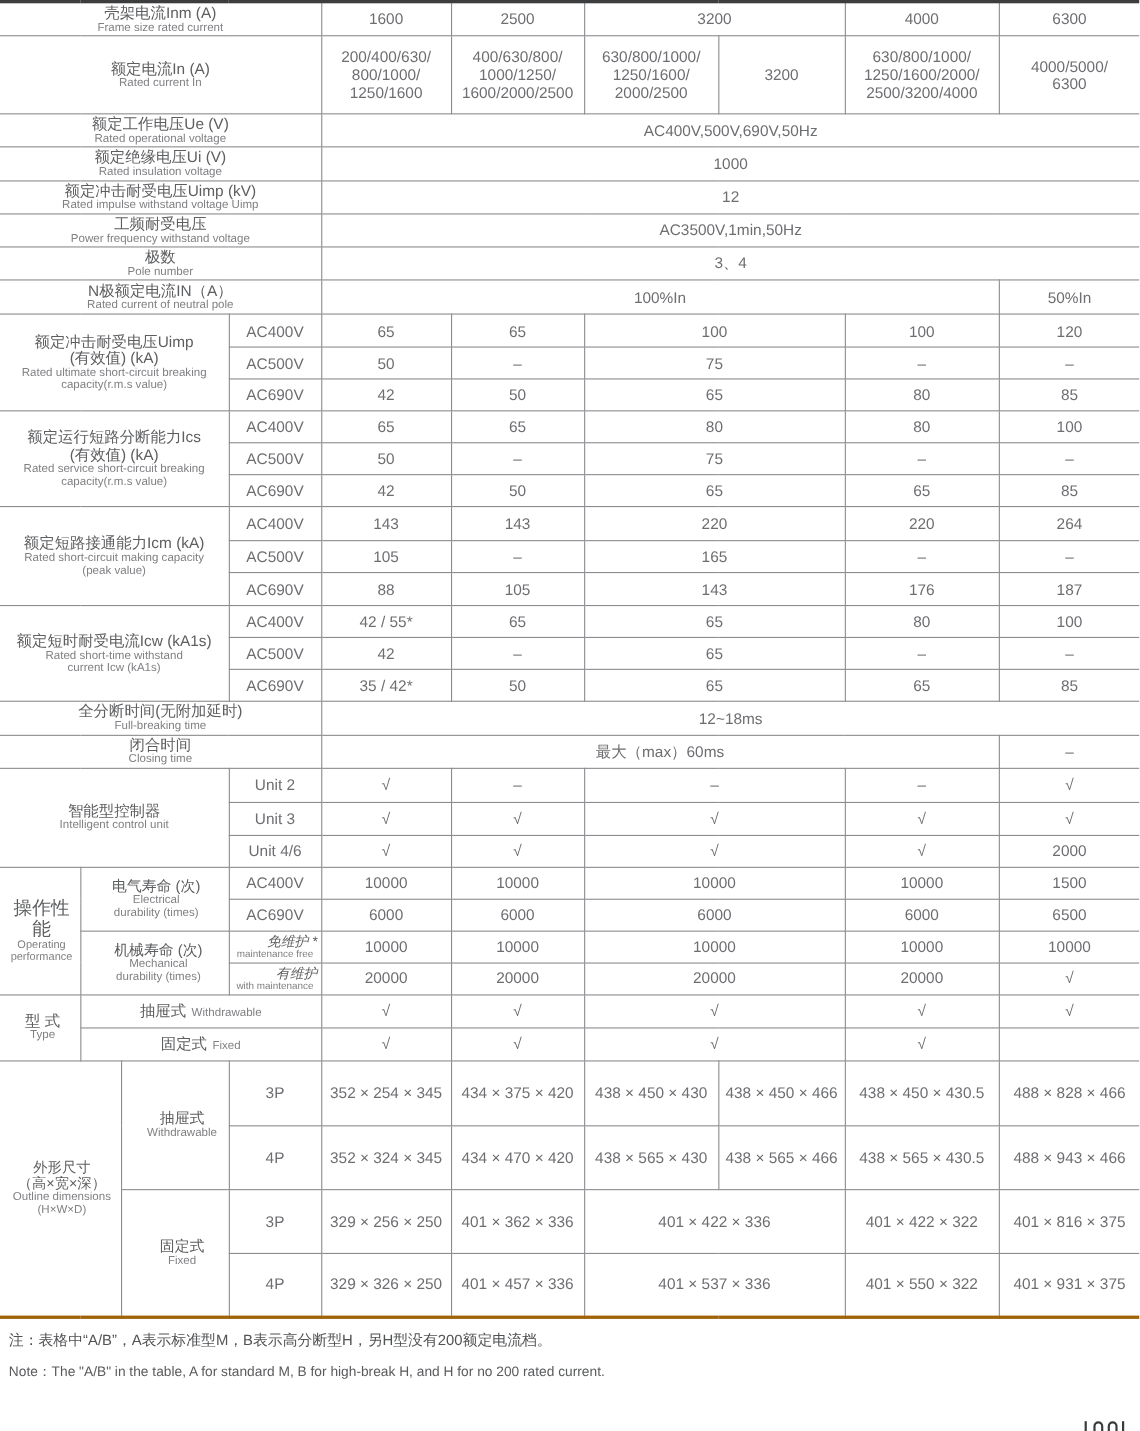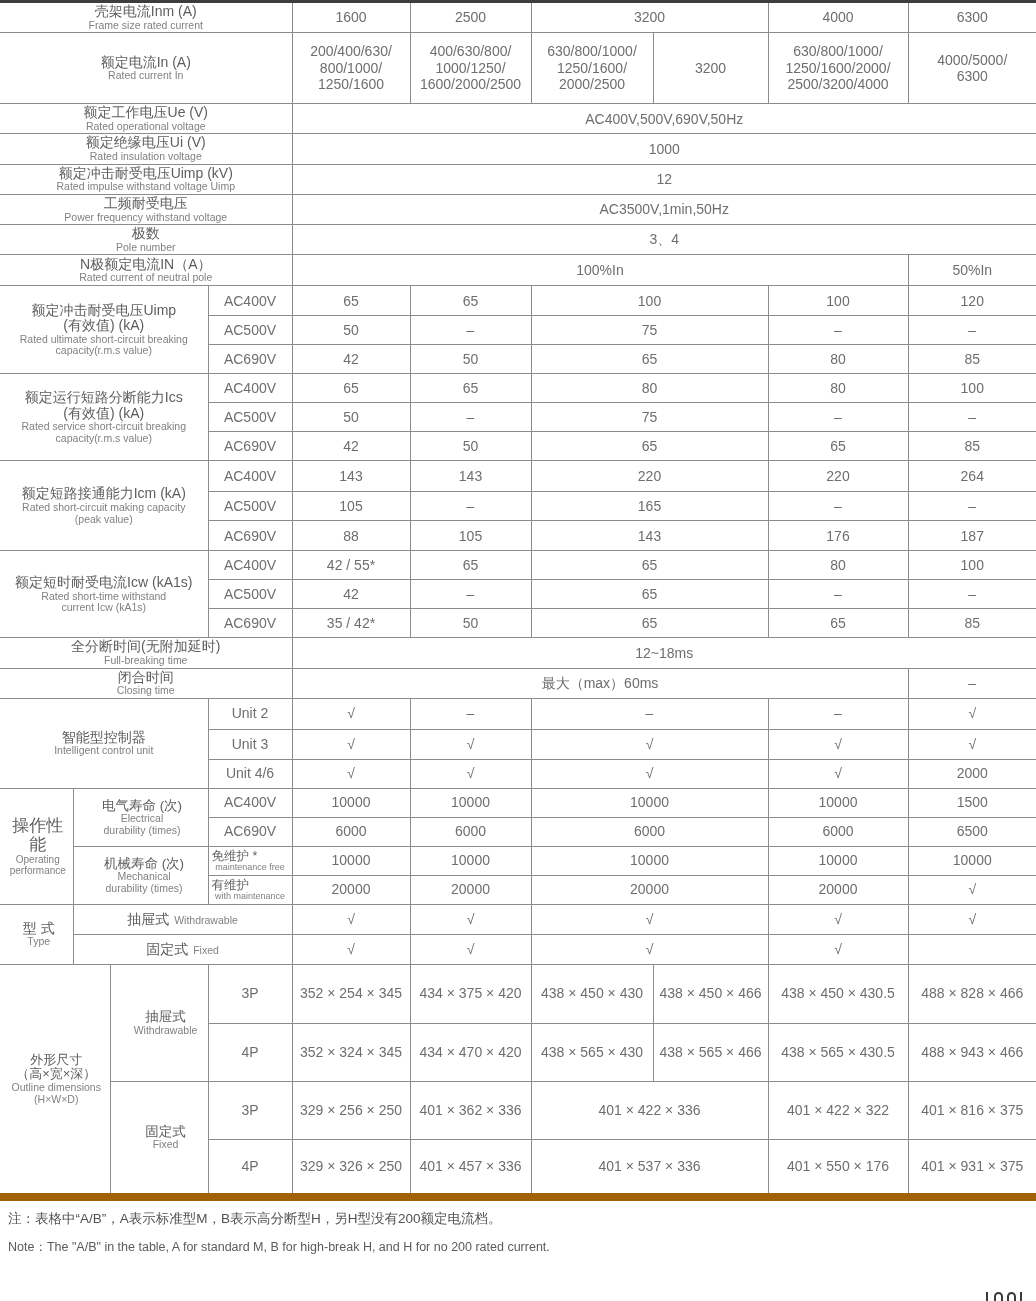"壳架电流Inm (A)" table.spec { border-bottom: 8px solid #a16207 -> 3px solid #a16207 }
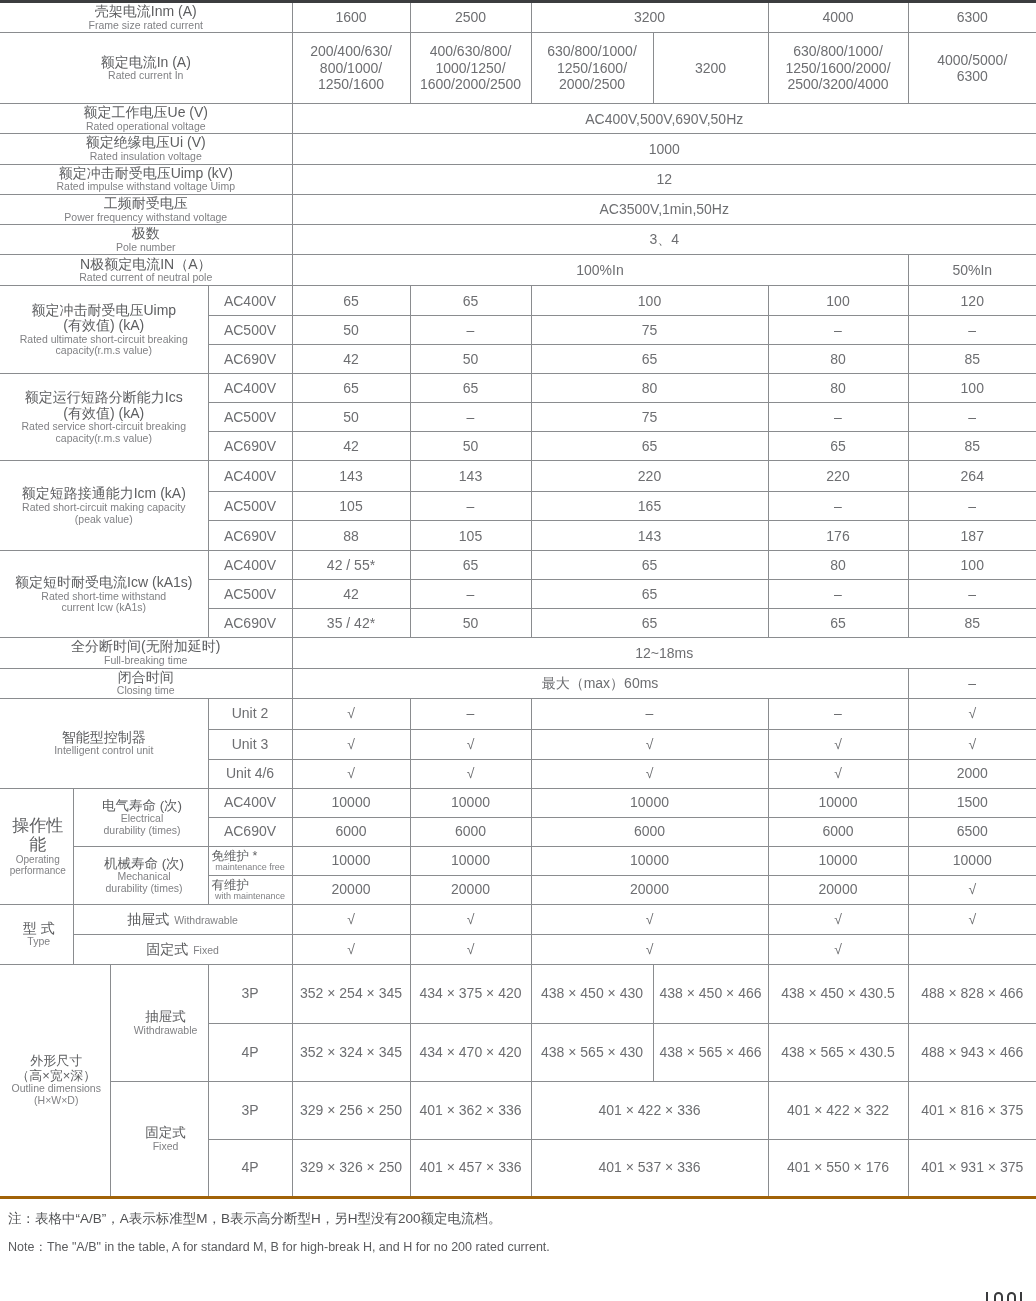"免维护 *" td.sub2 .zh { font-style: none -> italic; text-align: left -> right }
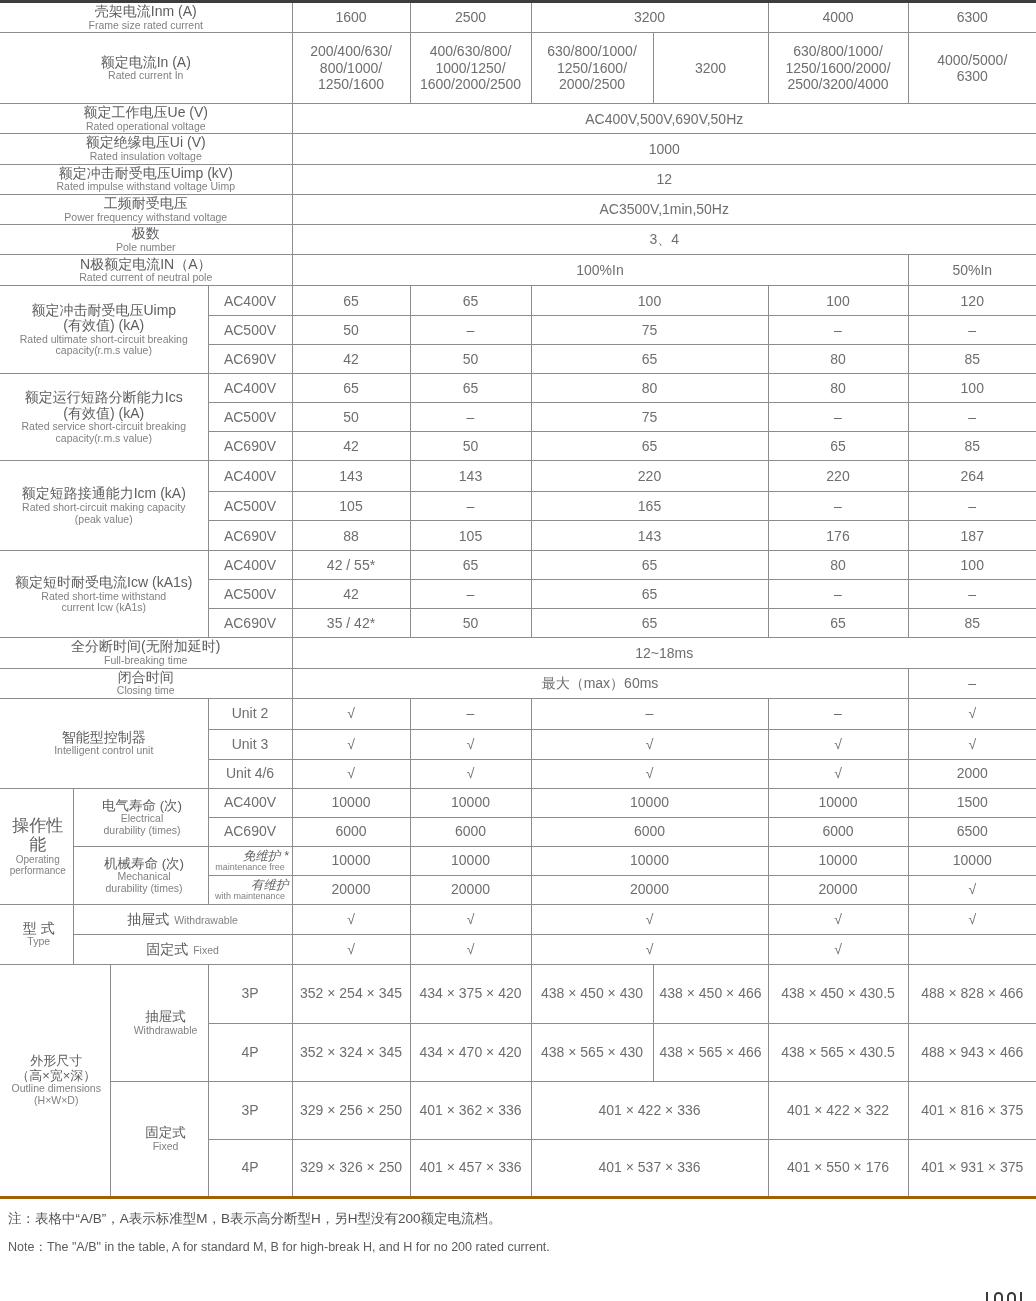"401 × 550 × 176" td.dim { text: 176 -> 322 }
